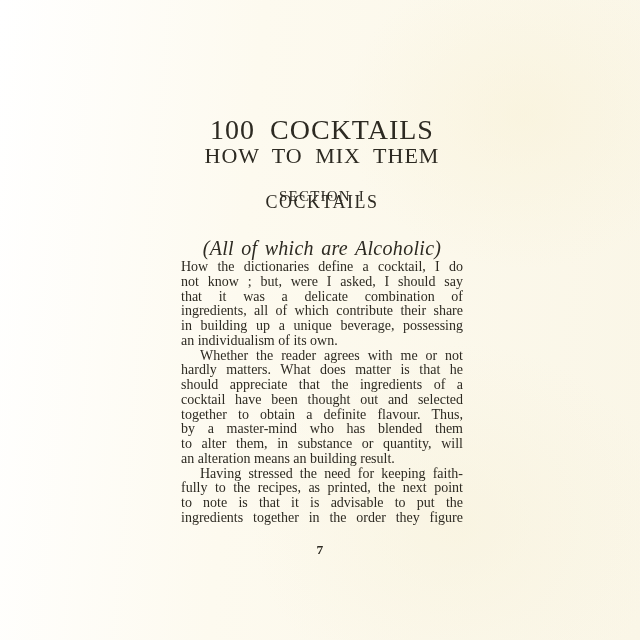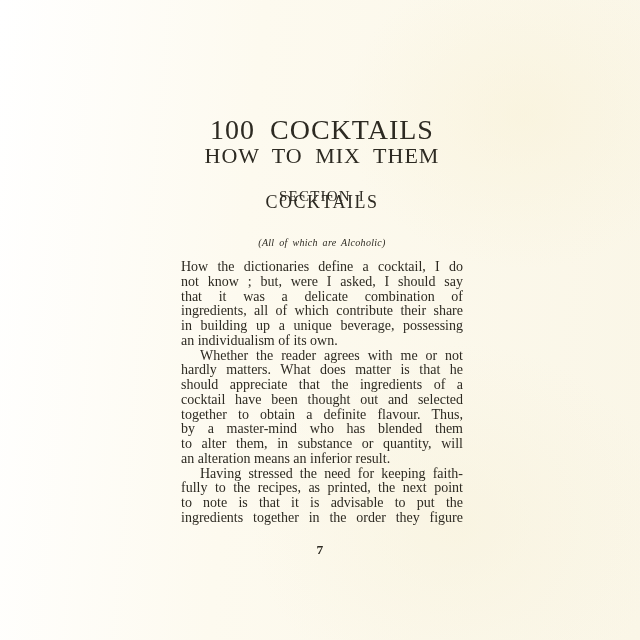"(All of which are Alcoholic)" .subtitle-italic { font-size: 10px -> 20px }
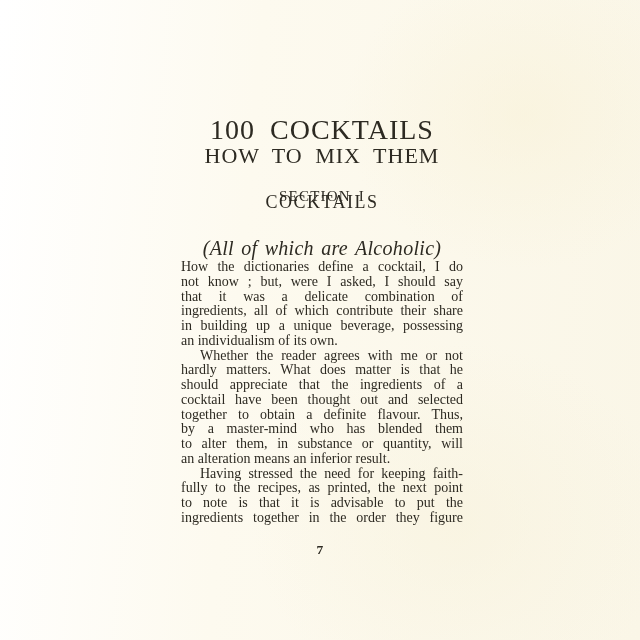"an alteration means an inferior" div.line { text: inferior -> building }
